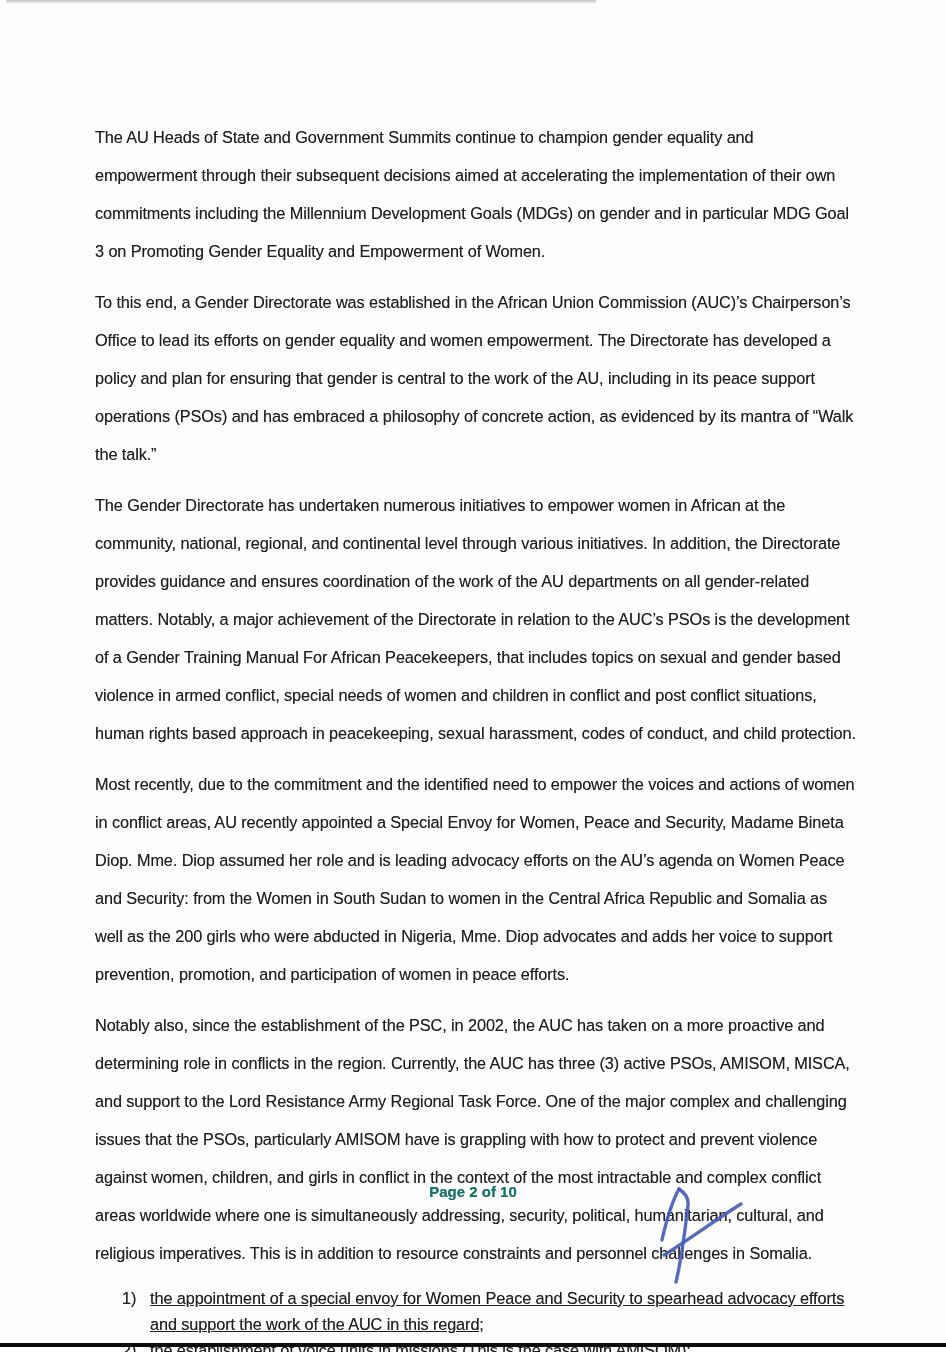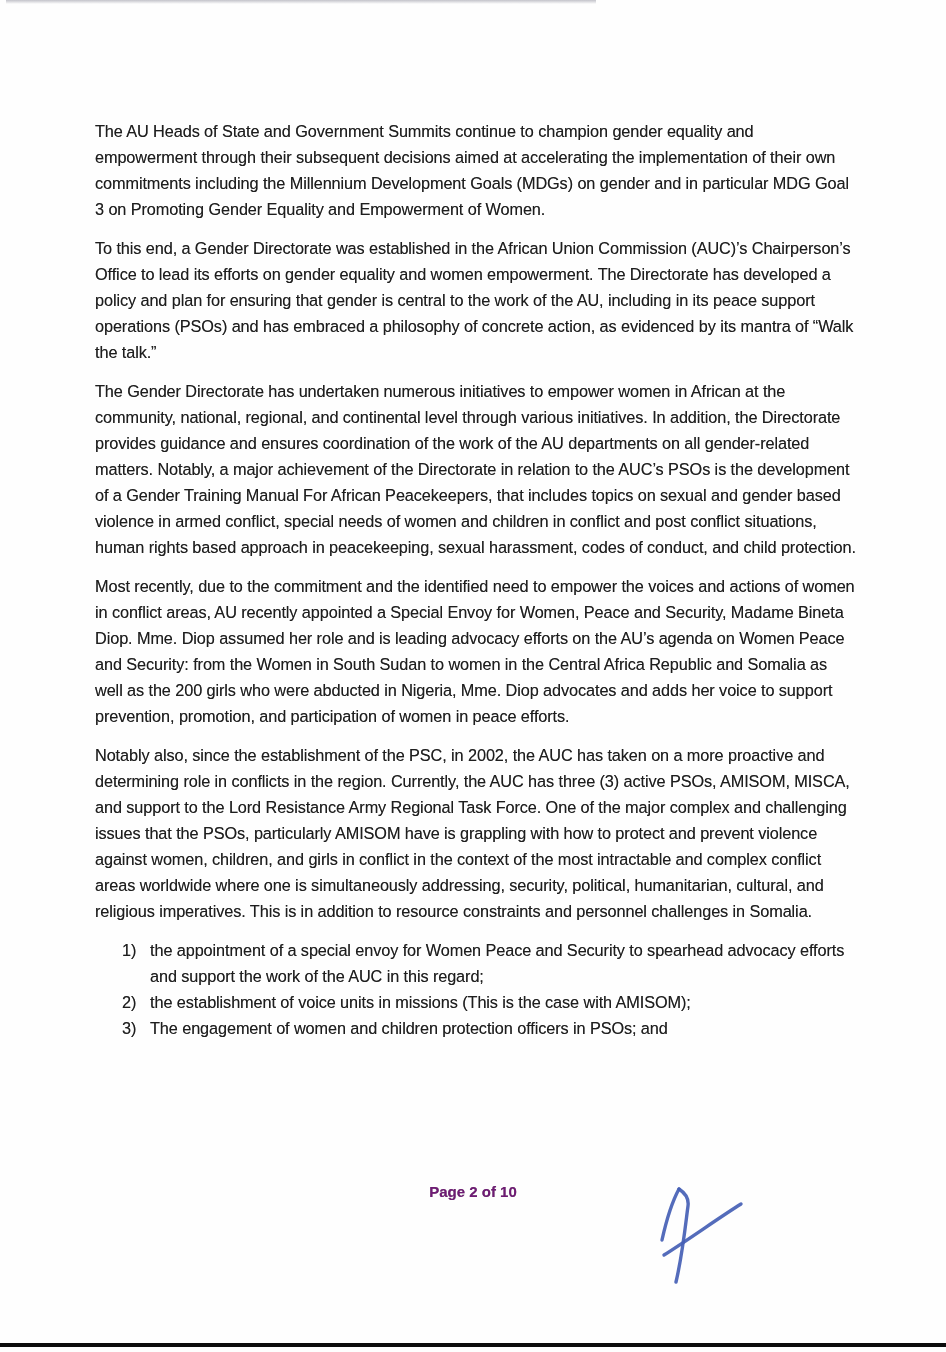"The AU Heads of State" .doc-par { line-height: 26px -> 38px }
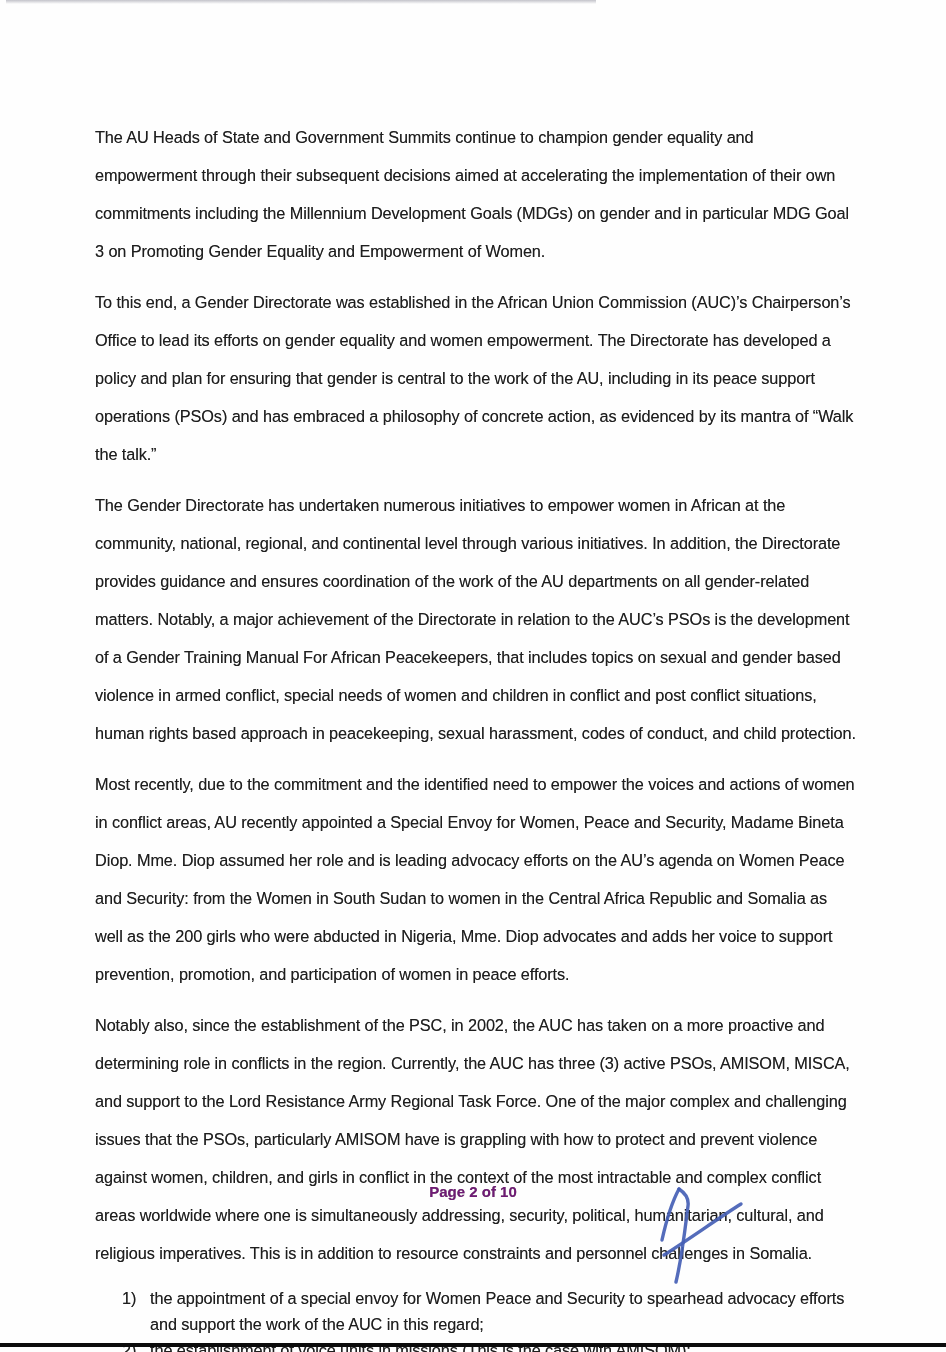"Page 2 of 10" .page-footer { color: #701a75 -> #0f766e }
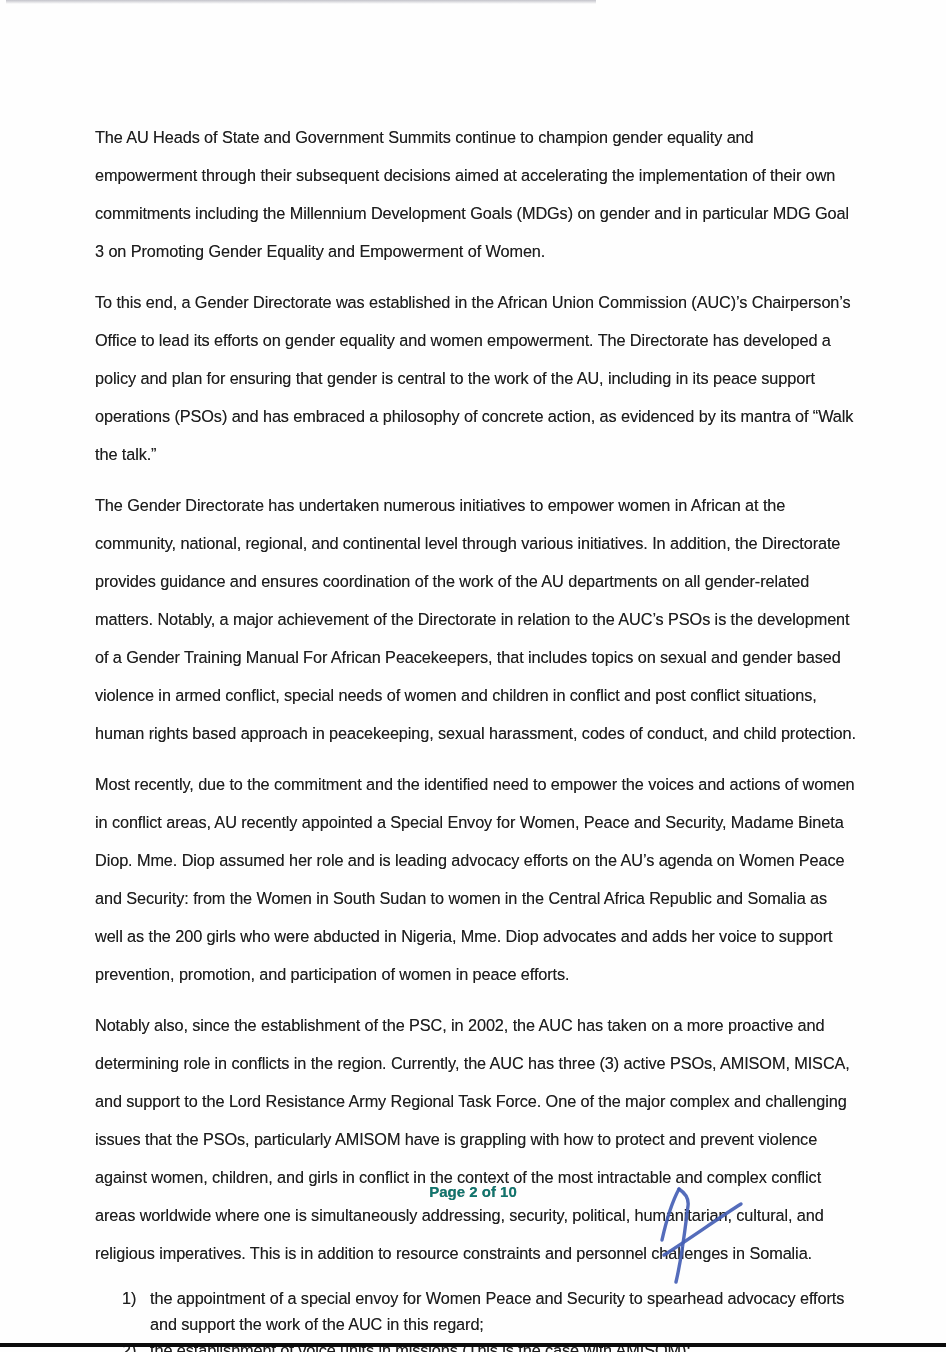"the appointment of a special" .doc-list-item .txt { text-decoration: none -> underline }
